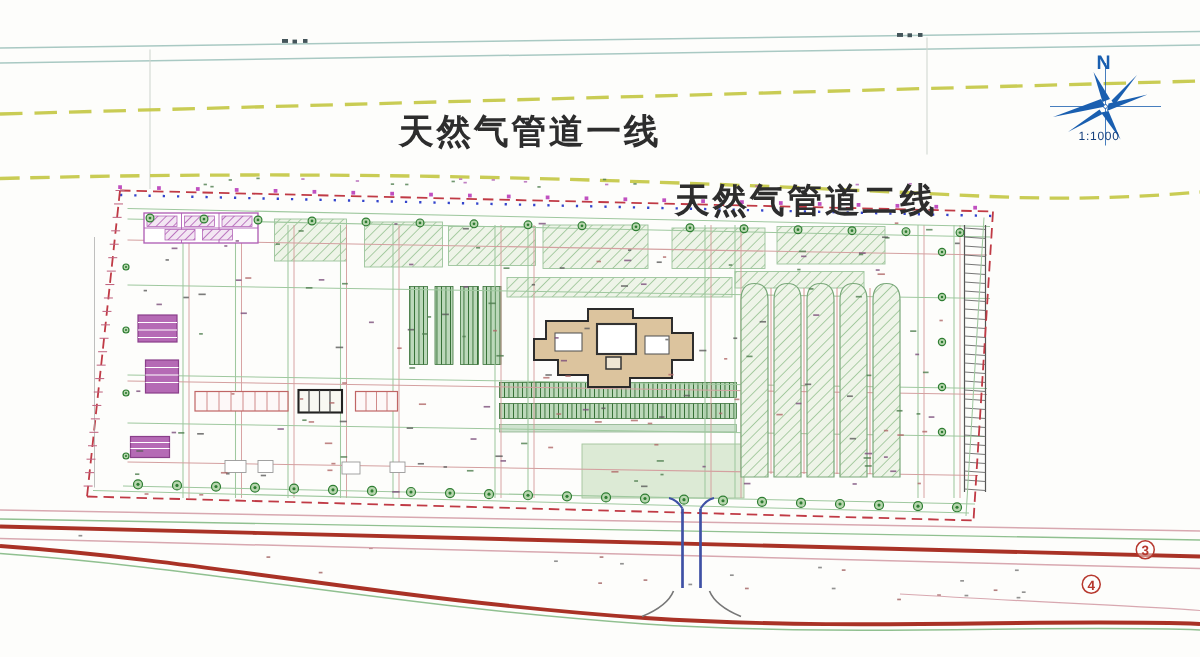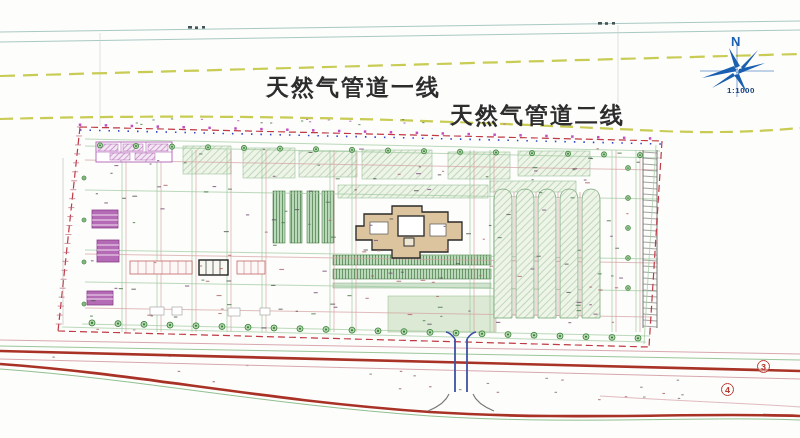"1:1000" .compass-scale { font-weight: bold -> normal; text-align: right -> left }
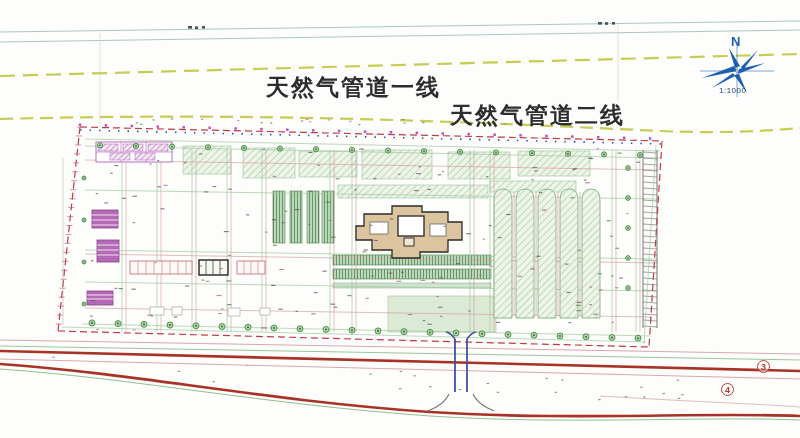"天然气管道二线" div.cn-label { top: 100px -> 118px }
